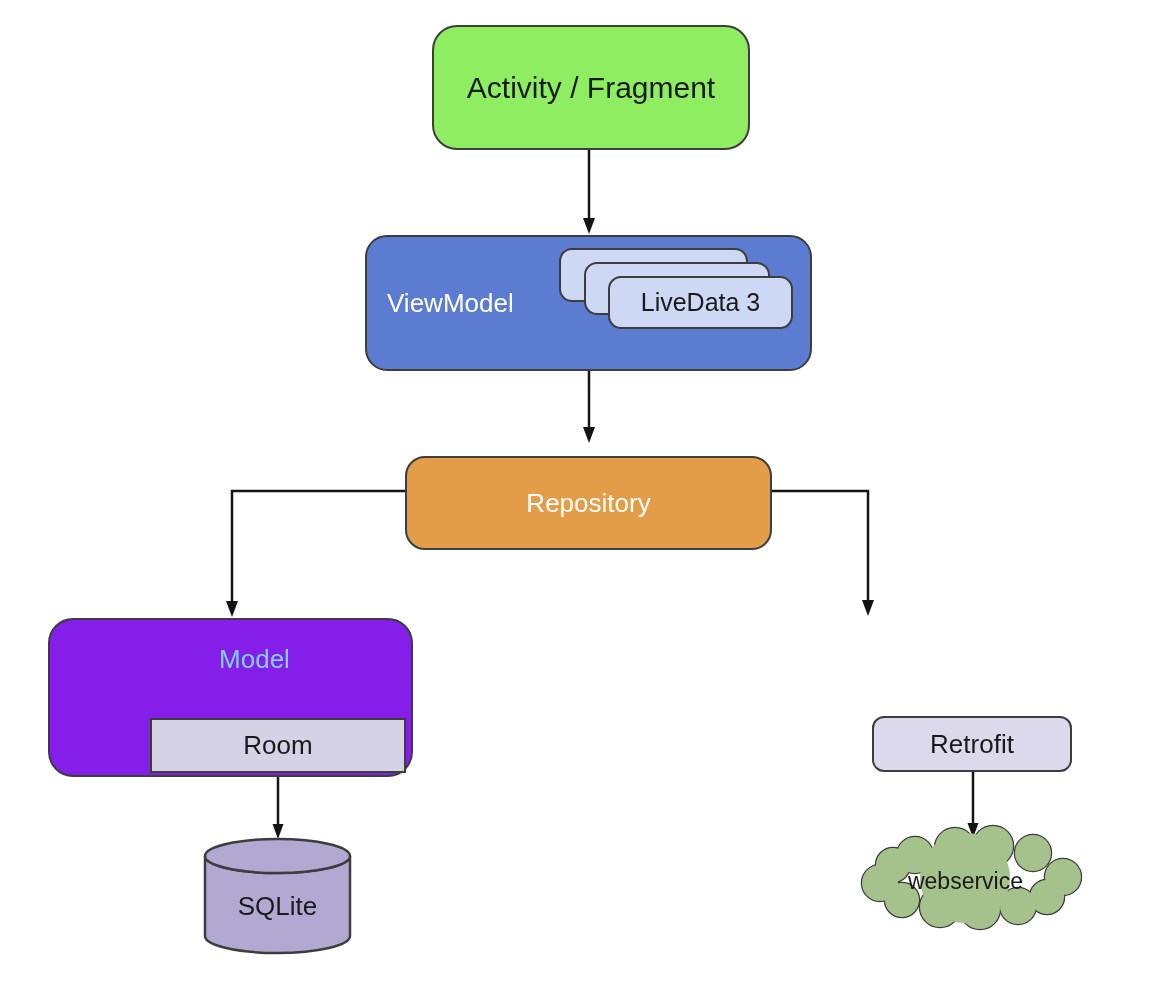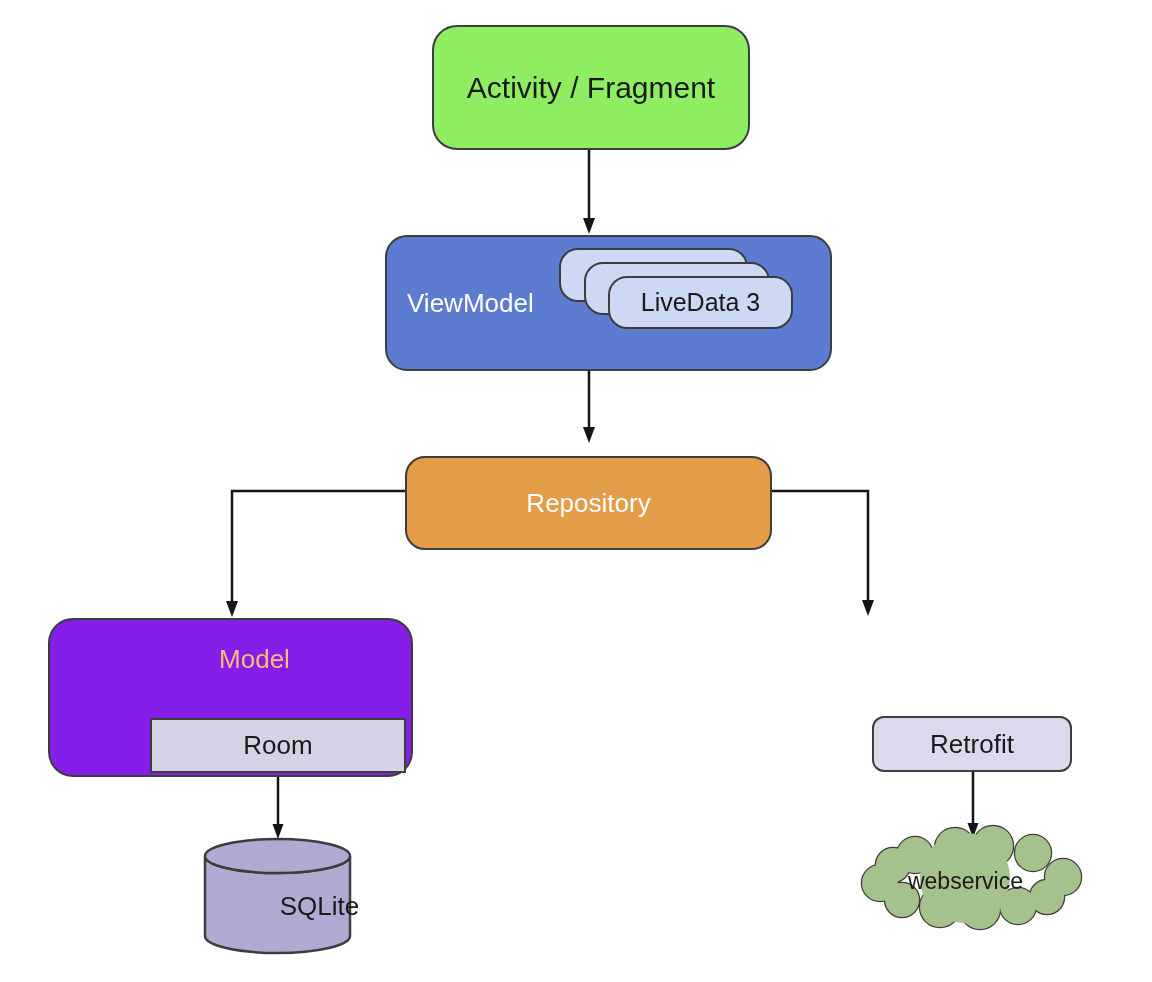"ViewModel" .viewmodel-box { left: 385px -> 365px }
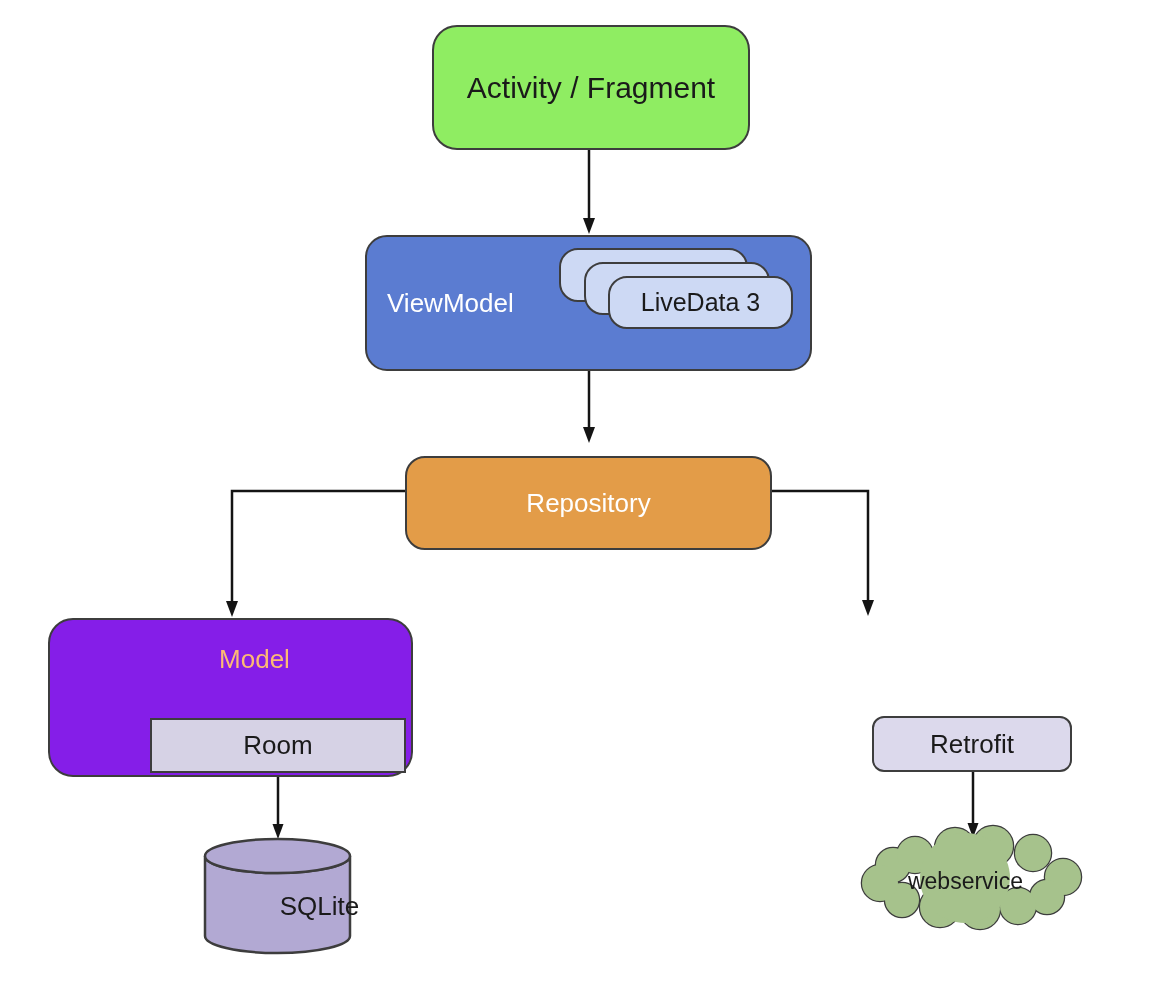"LiveData 3" .livedata-card { border-radius: 19px -> 13px }
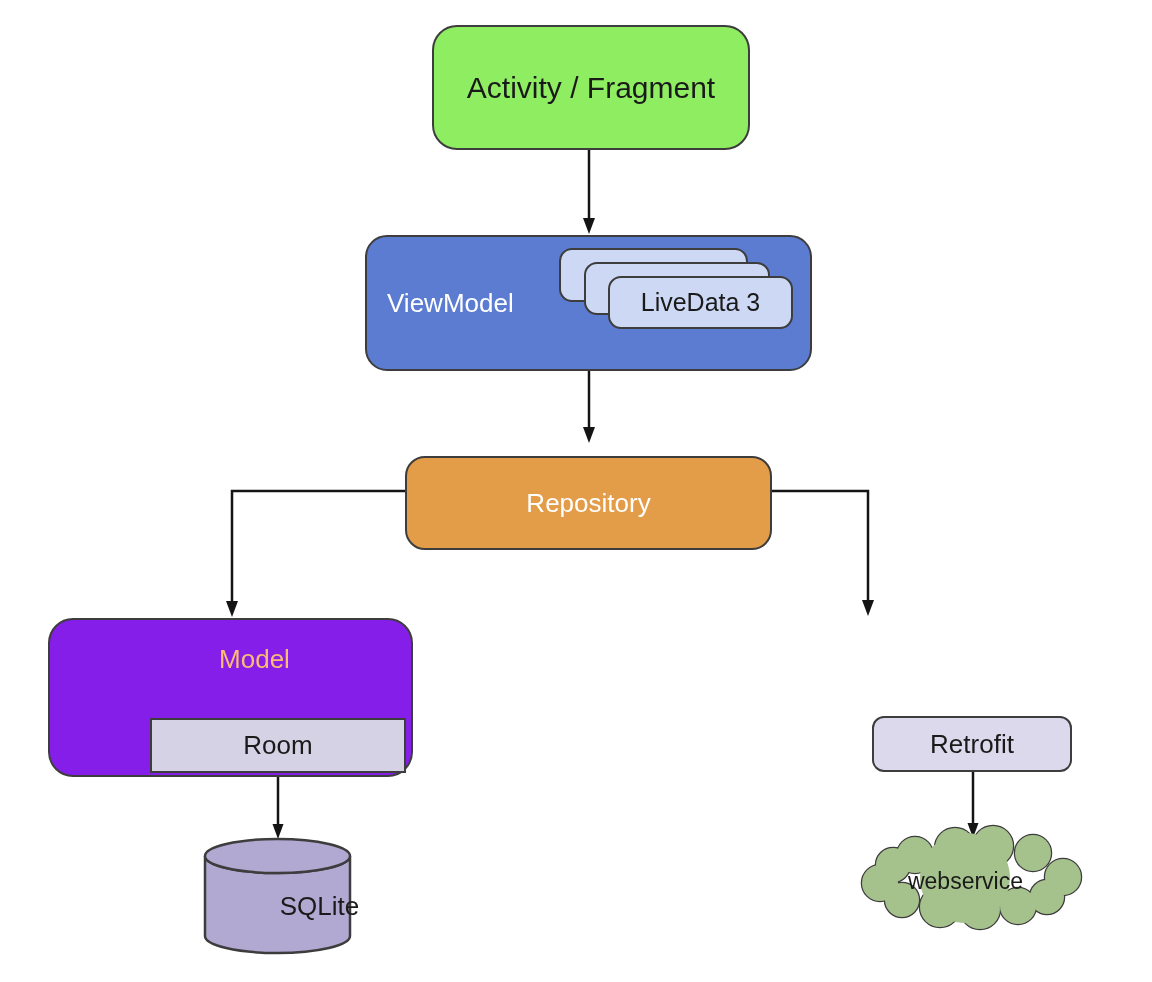"Model" div.node { color: #fdba74 -> #7dd3fc }
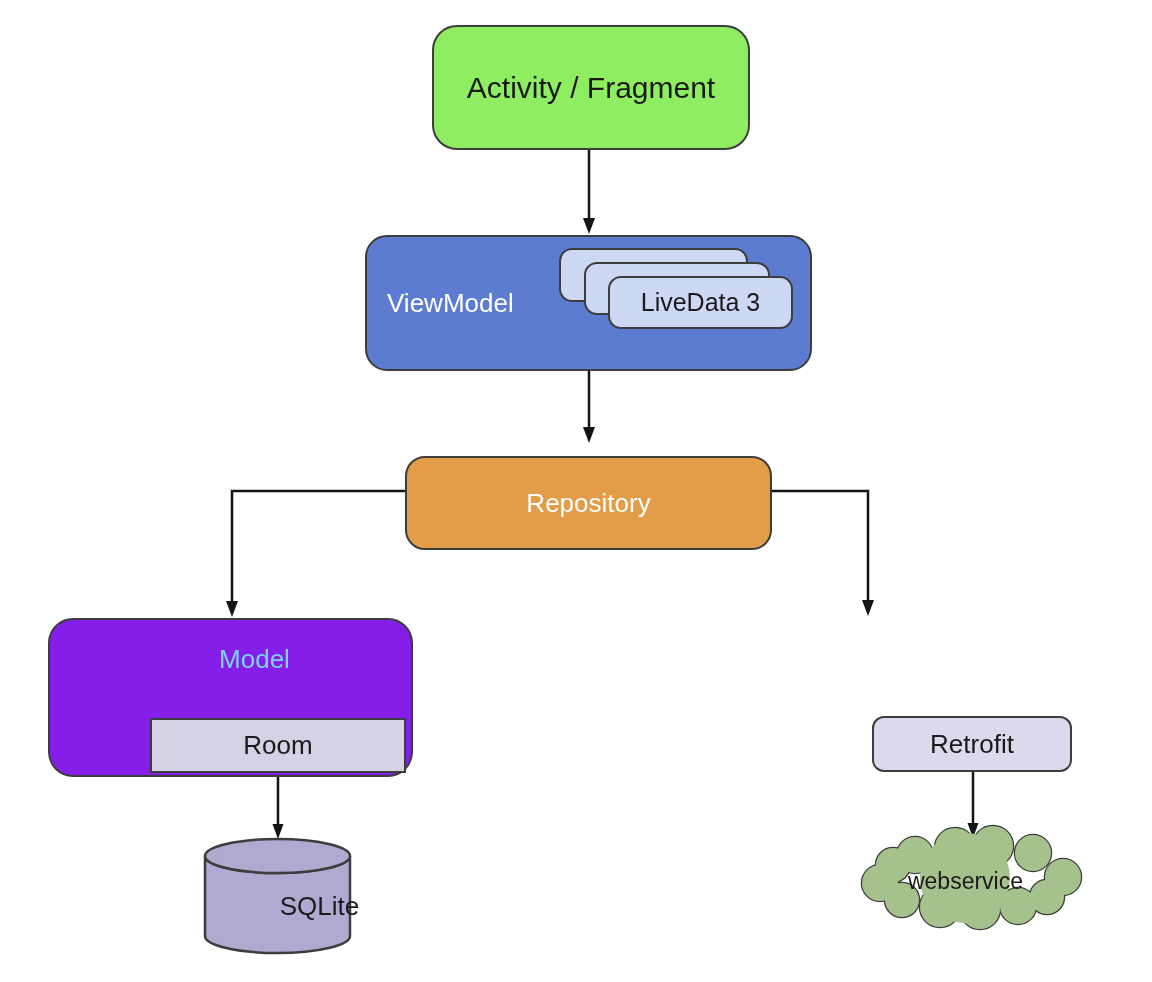"SQLite" div.shape-label { margin-left: 42px -> none }
